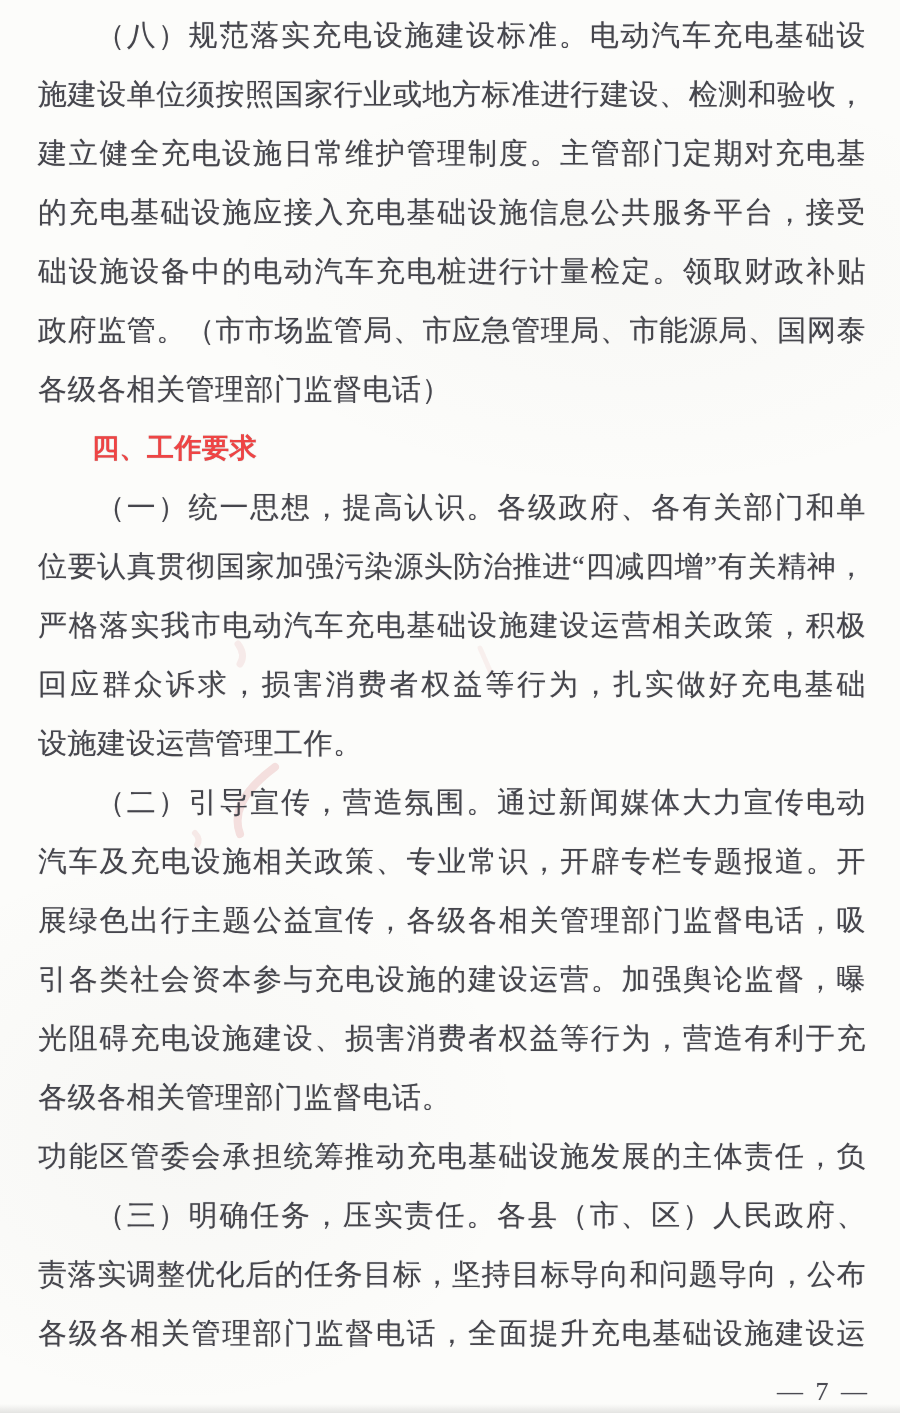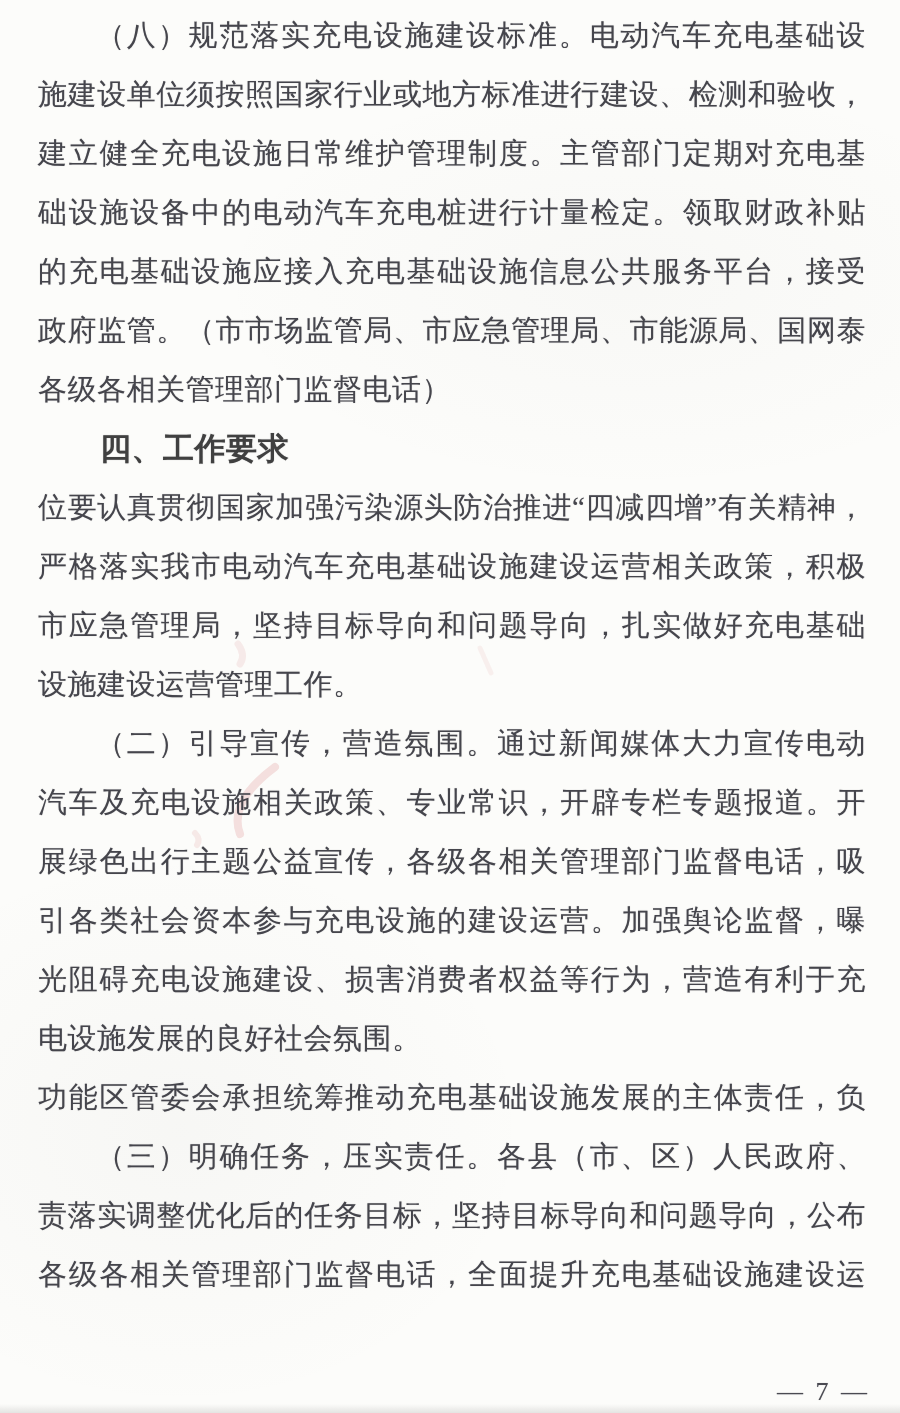"础设施设备中的电动汽车充电桩进行计量检定。领取财政补贴" div.line { order: before "的充电基础设施应接入充电基础设施信息公共服务平台，接受" -> after "的充电基础设施应接入充电基础设施信息公共服务平台，接受" }
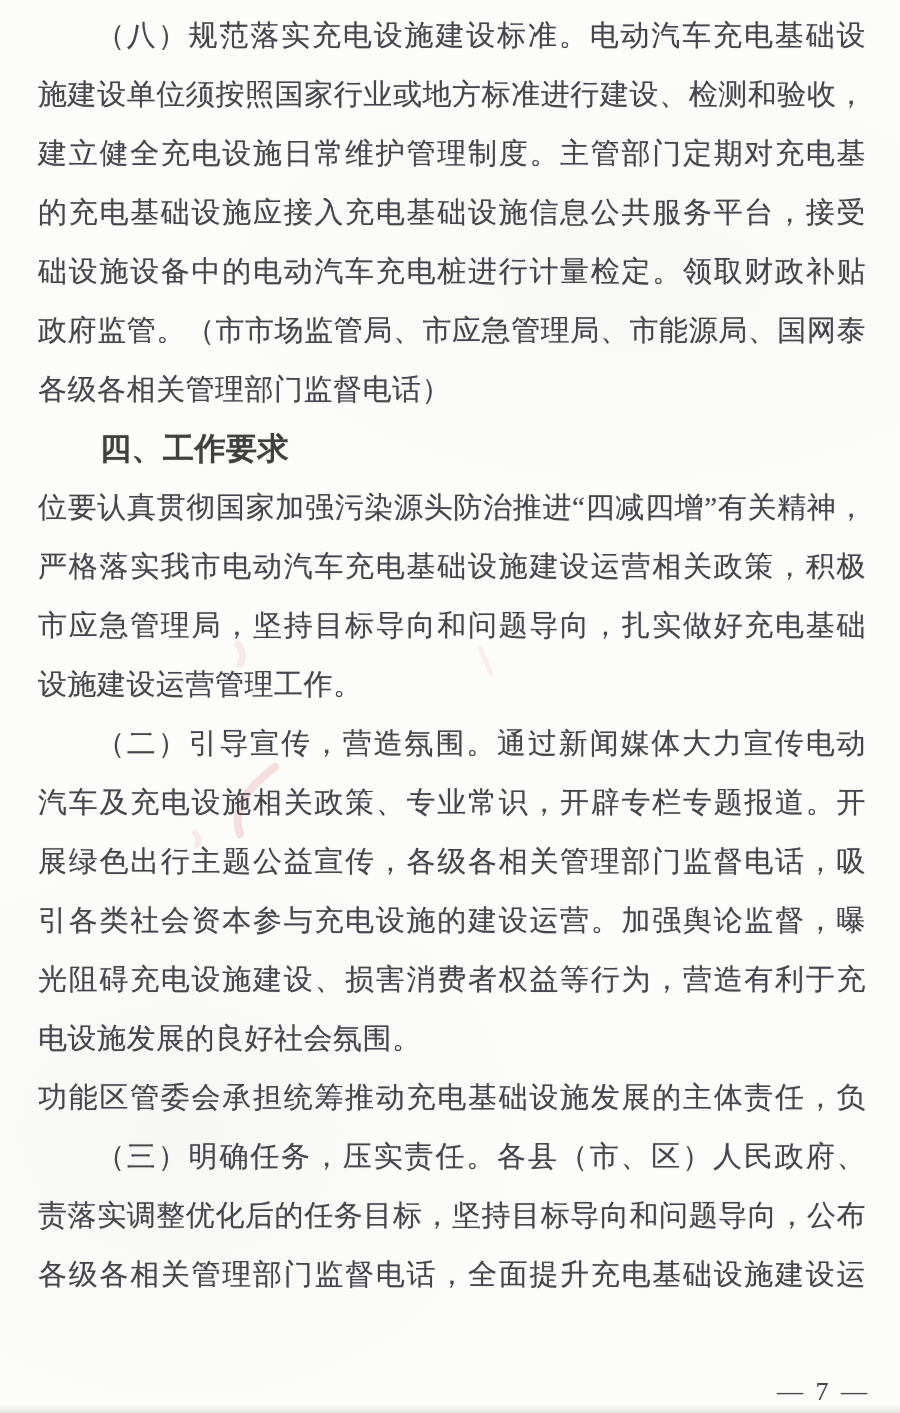"四、工作要求" .line.heading { color: #404040 -> #ef4444; font-size: 31px -> 27px }
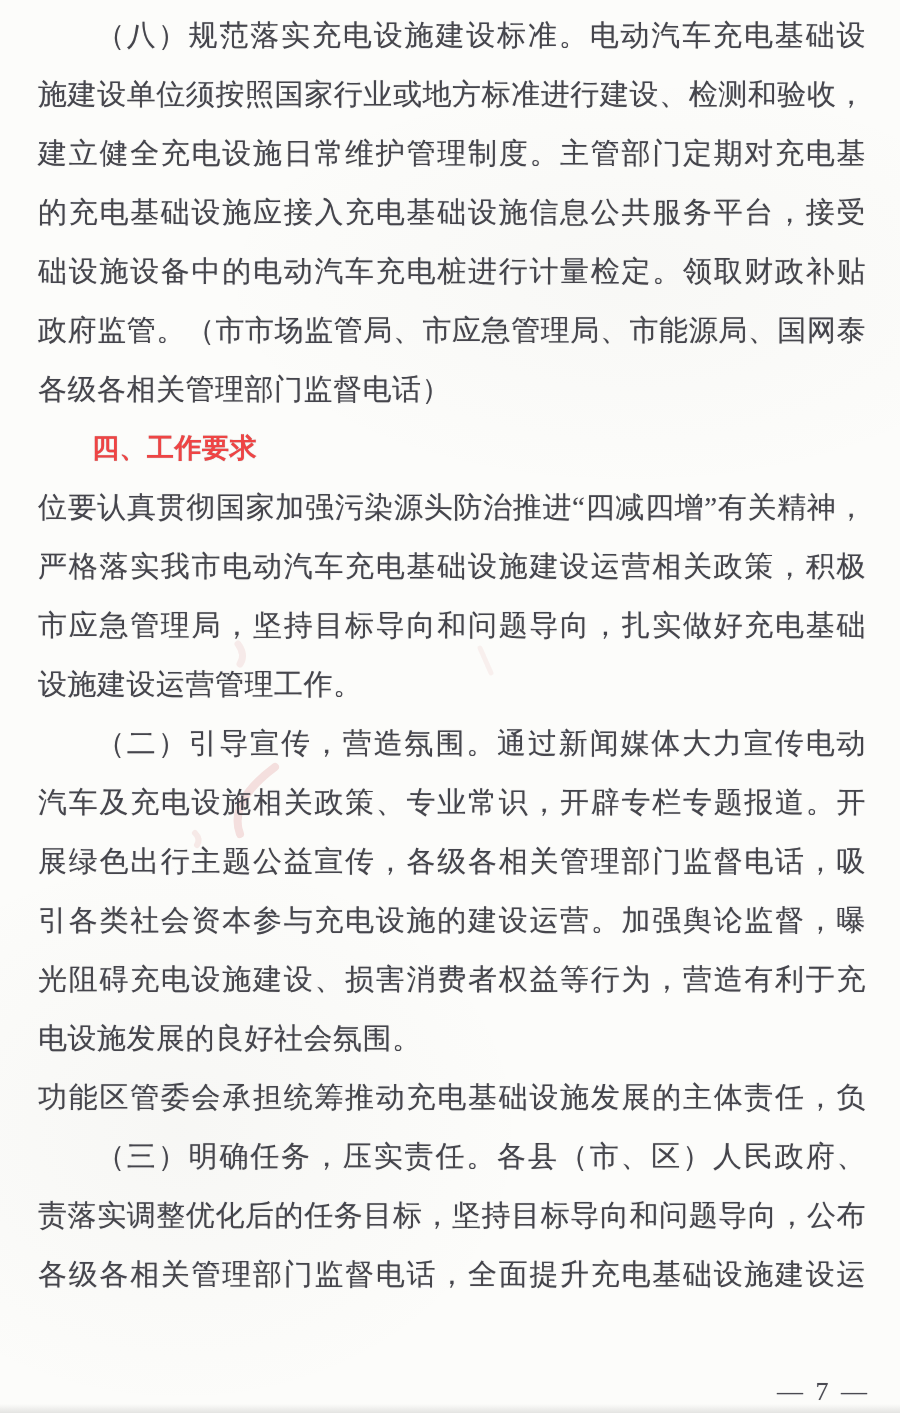"（一）统一思想，提高认识。各级政府、各有关部门和单" div.line { html: none -> <div>（一）统一思想，提高认识。各级政府、各有关部门和单</div> }
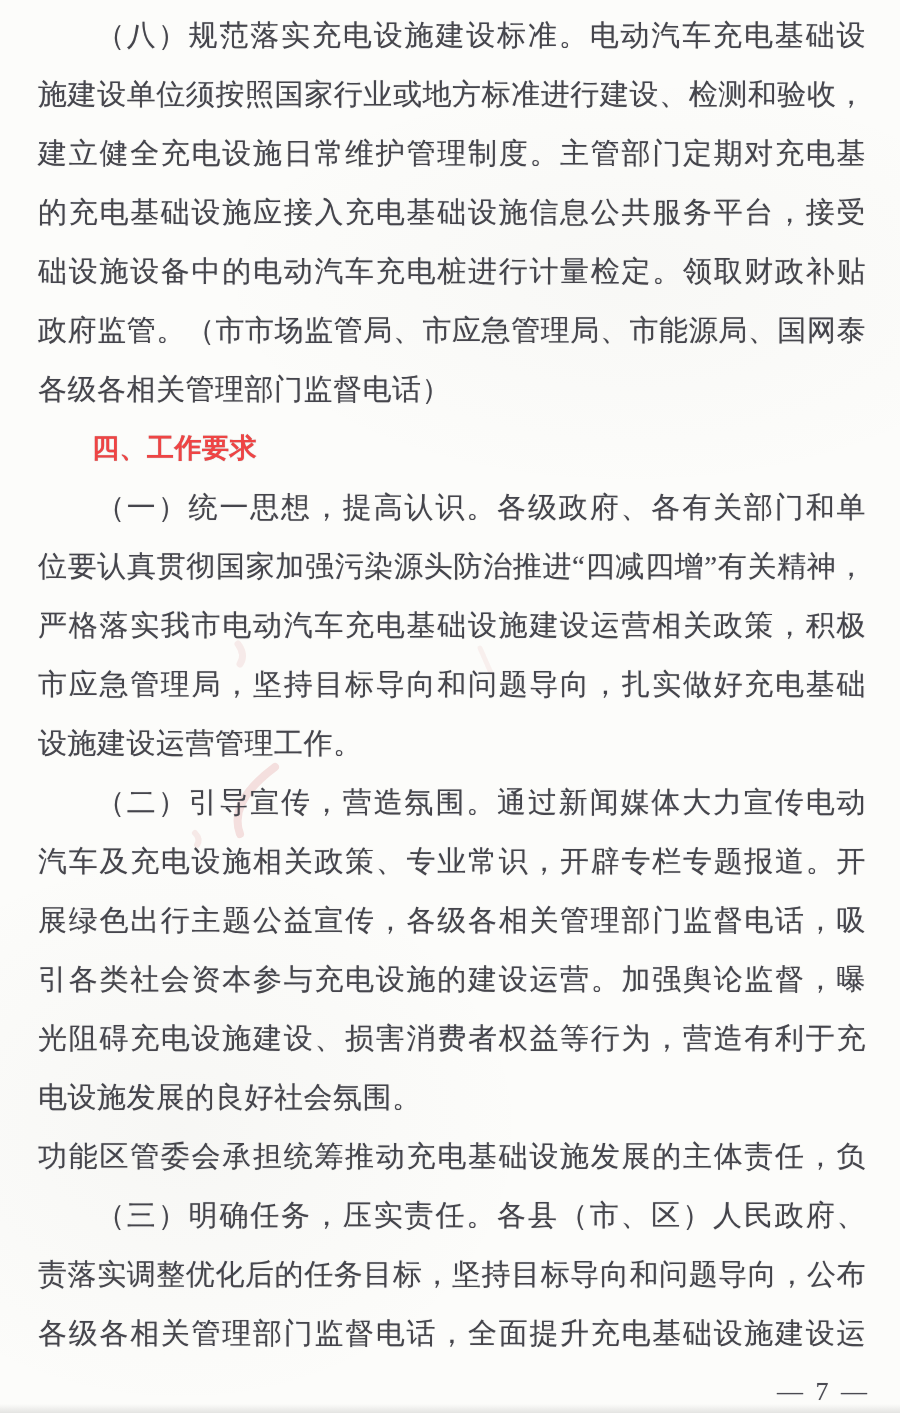"市应急管理局，坚持目标导向和问题导向，扎实做好充电基础" div.line { text: 市应急管理局，坚持目标导向和问题导向 -> 回应群众诉求，损害消费者权益等行为 }
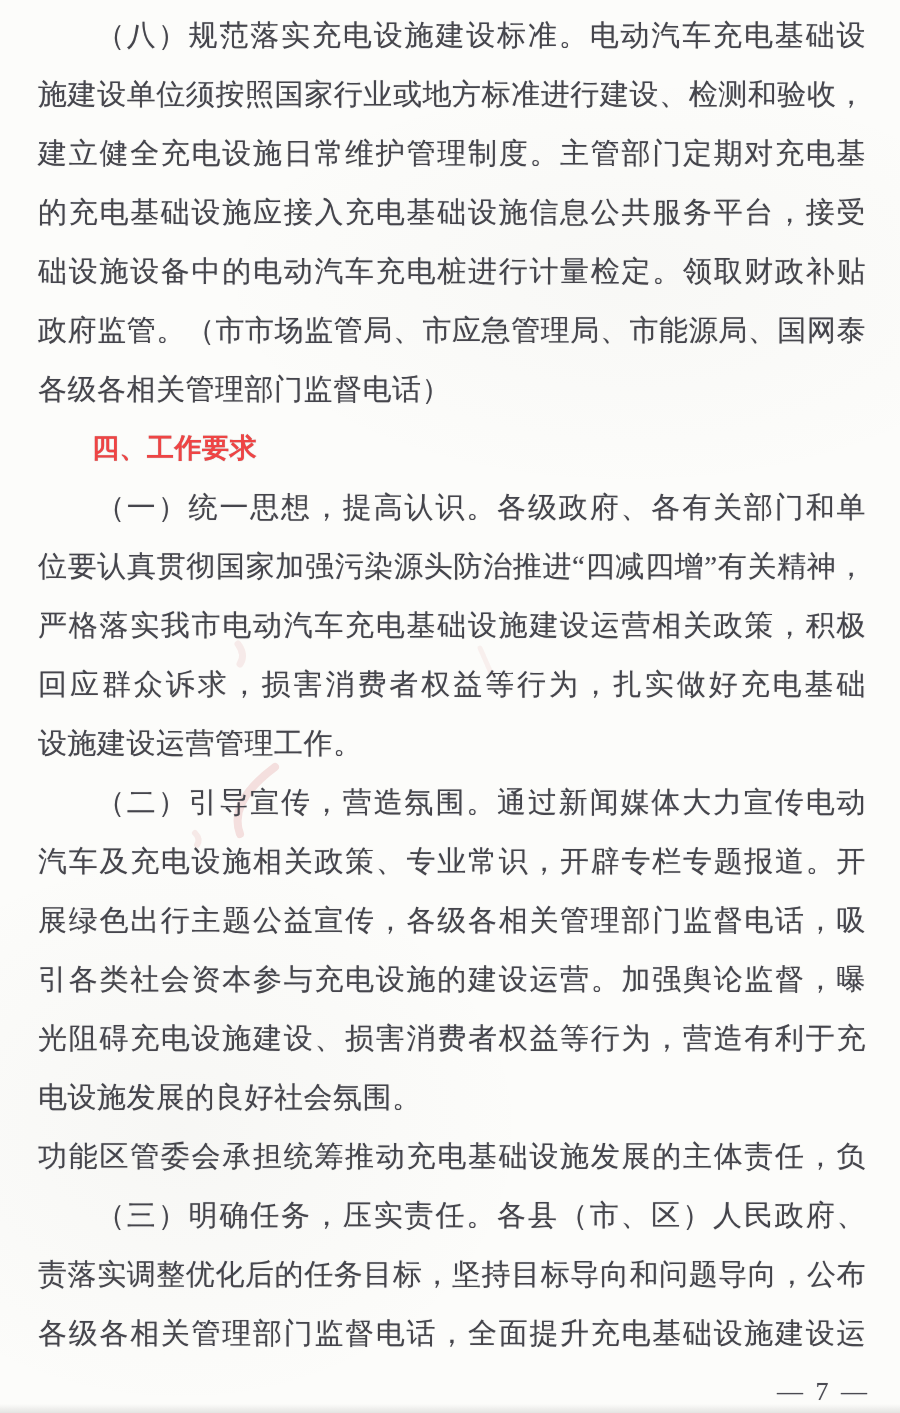"电设施发展的良好社会氛围。" div.line { text: 电设施发展的良好社会氛围 -> 各级各相关管理部门监督电话 }
